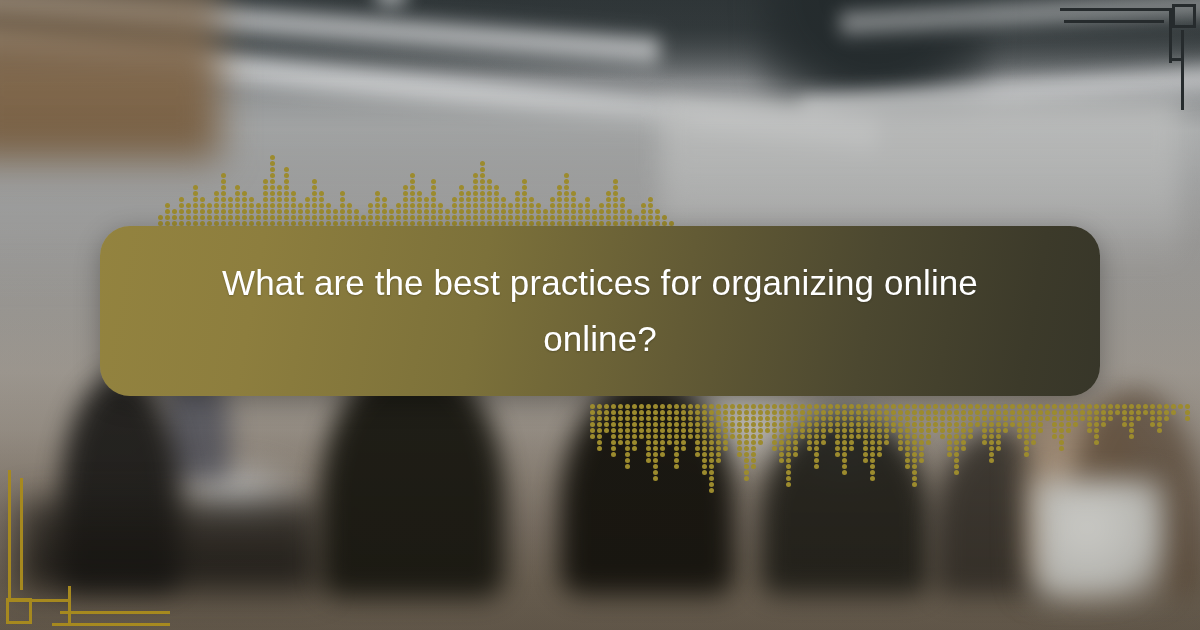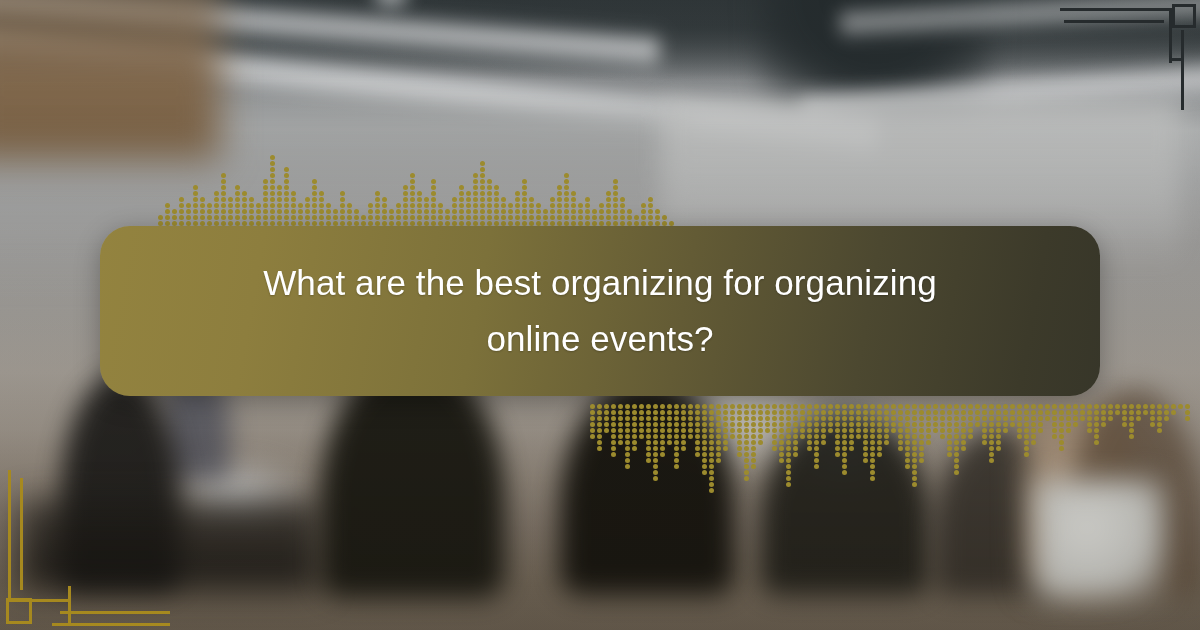"What are the best organizing" div.card-title { text: organizing for organizing online events -> practices for organizing online online }
